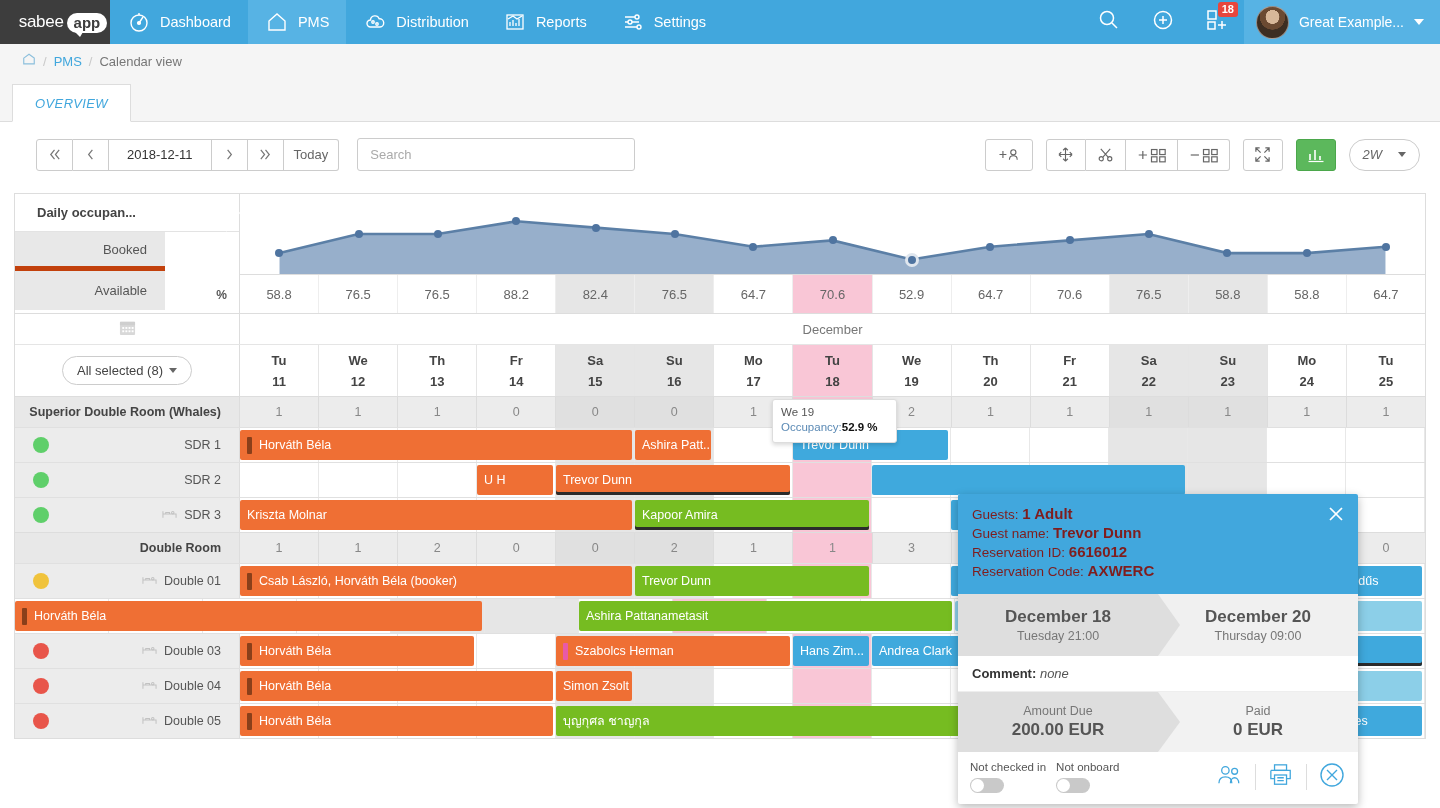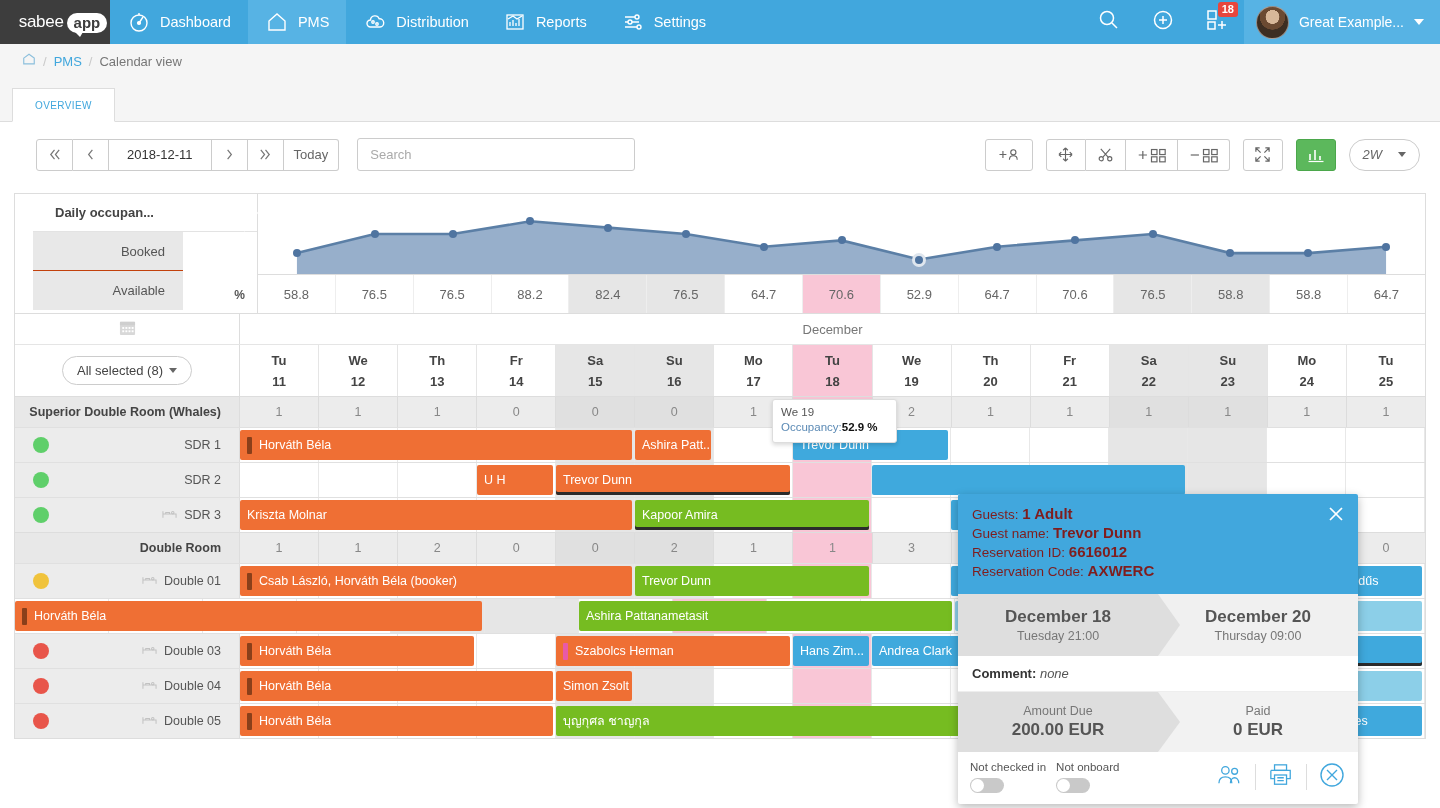"OVERVIEW" .tab { font-size: 10px -> 13px; font-style: none -> italic }
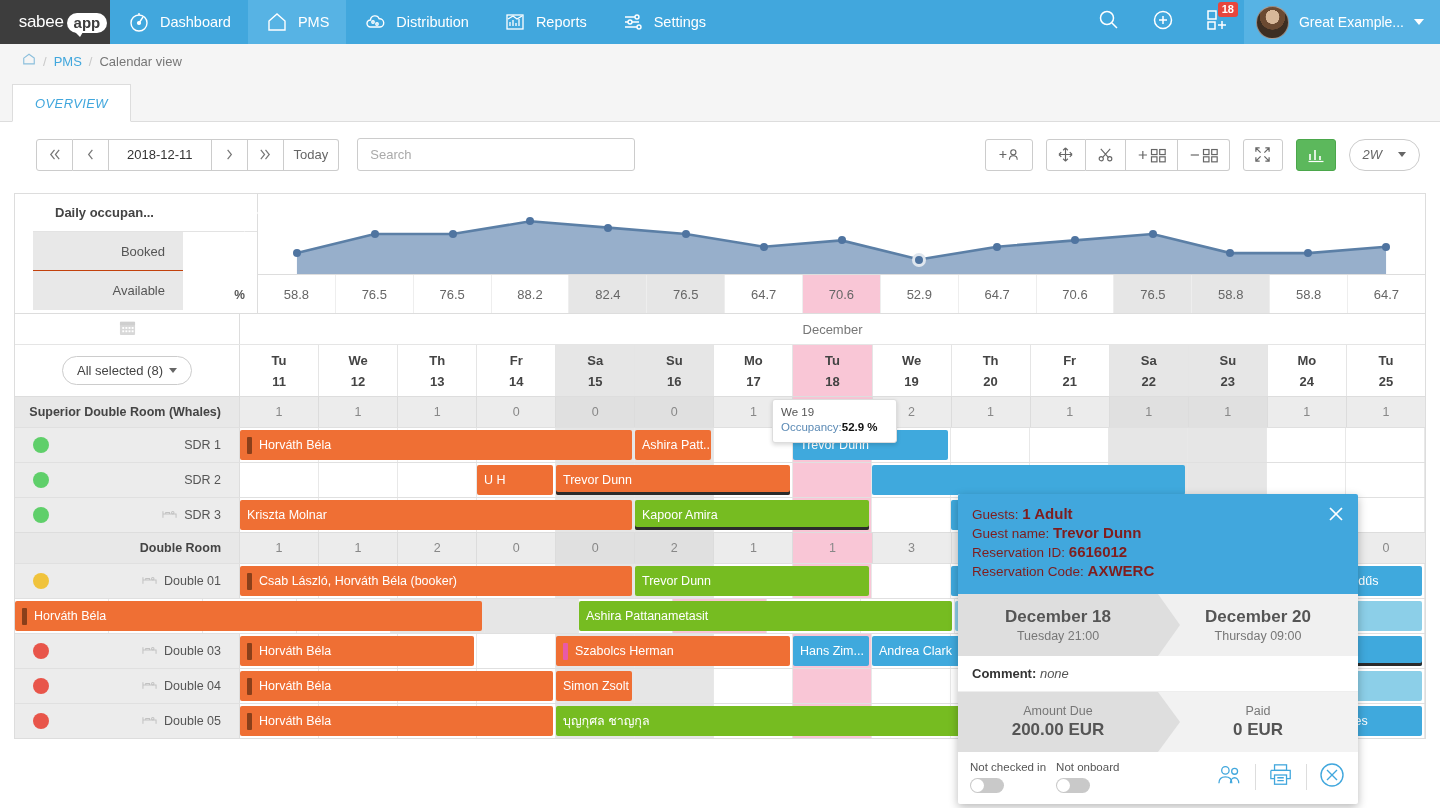"Daily occupan..." #occleft { margin-left: 18px -> none }
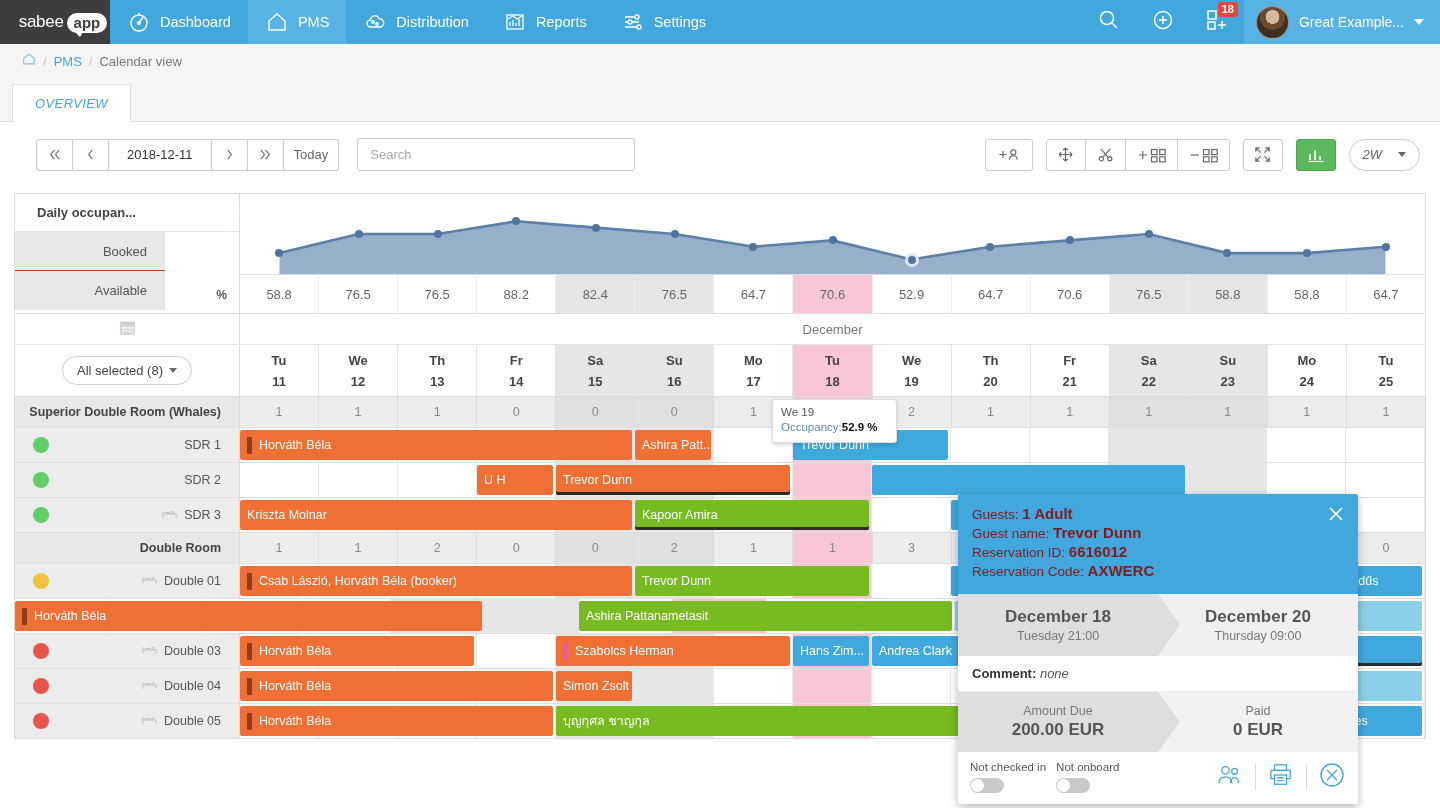"Booked" .occ-r2, .occ-r3 { border-bottom: 1px solid #c2410c -> 5px solid #c2410c }
